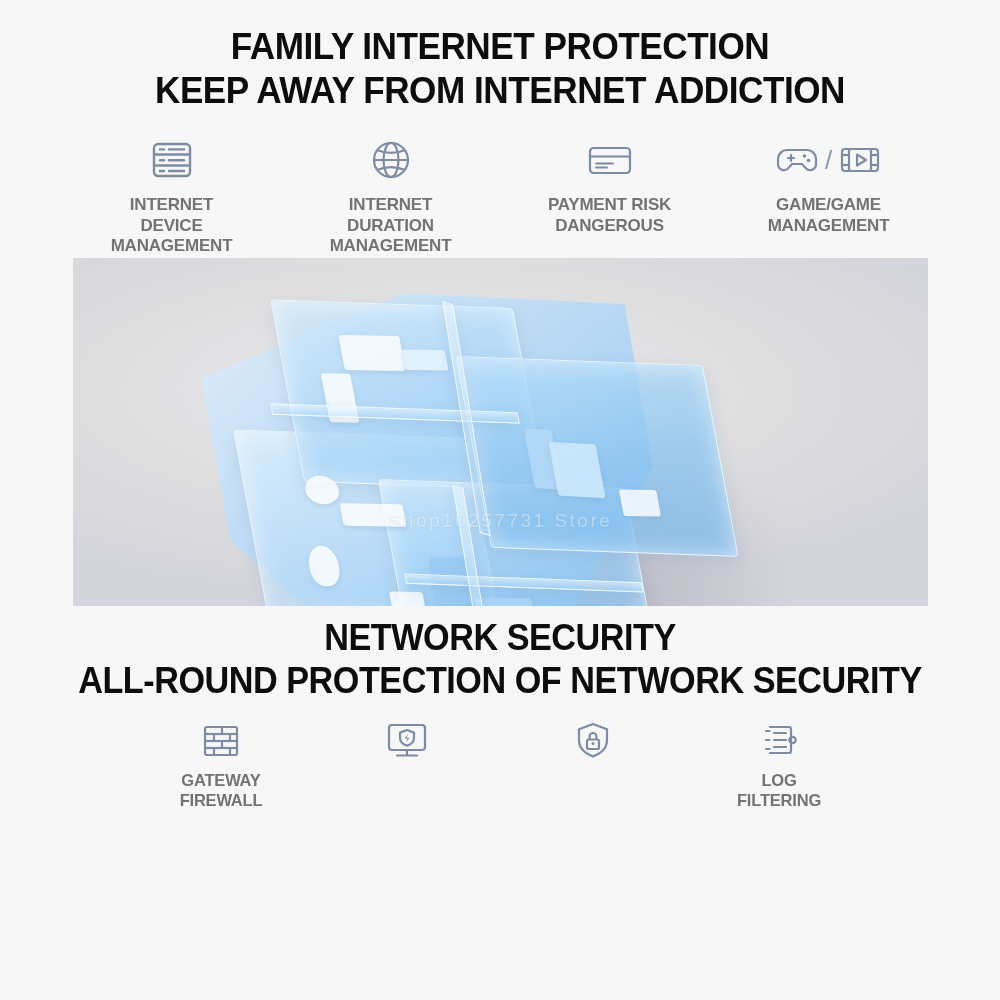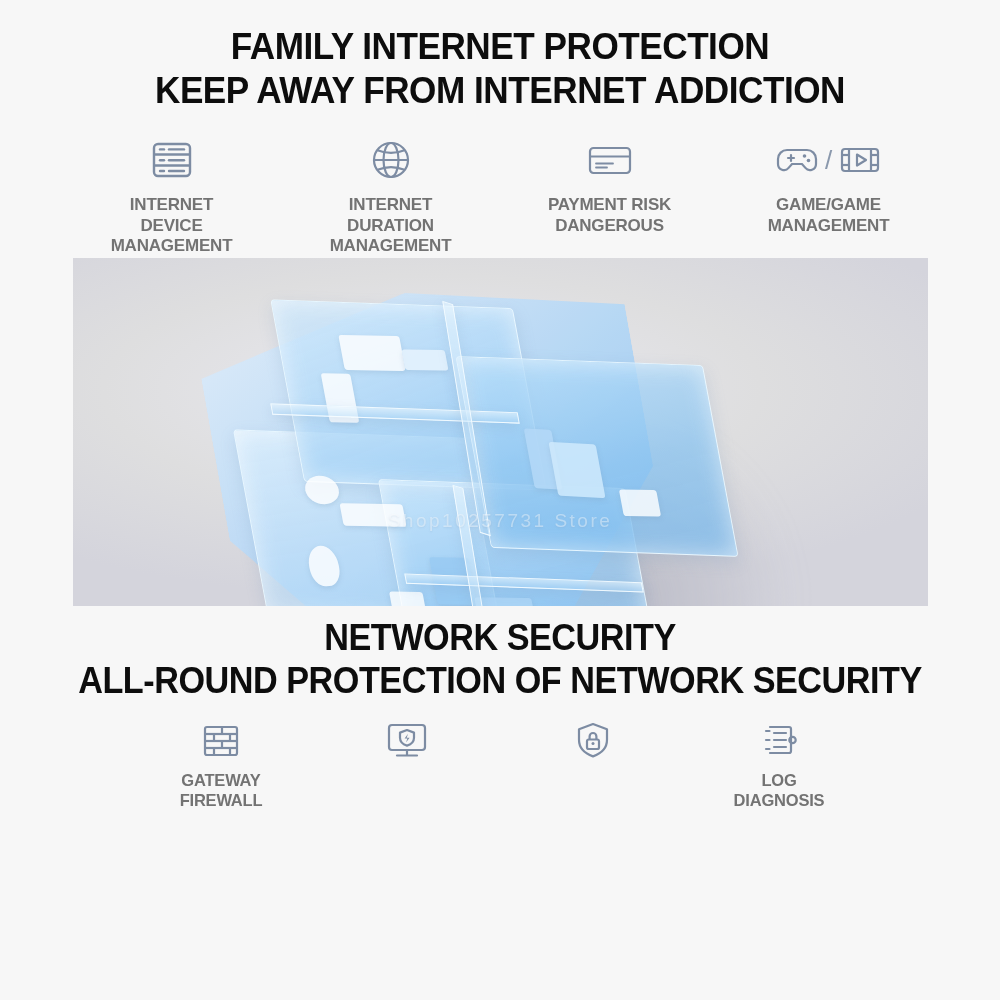"LOG" div.feature-label { text: DIAGNOSIS -> FILTERING }
